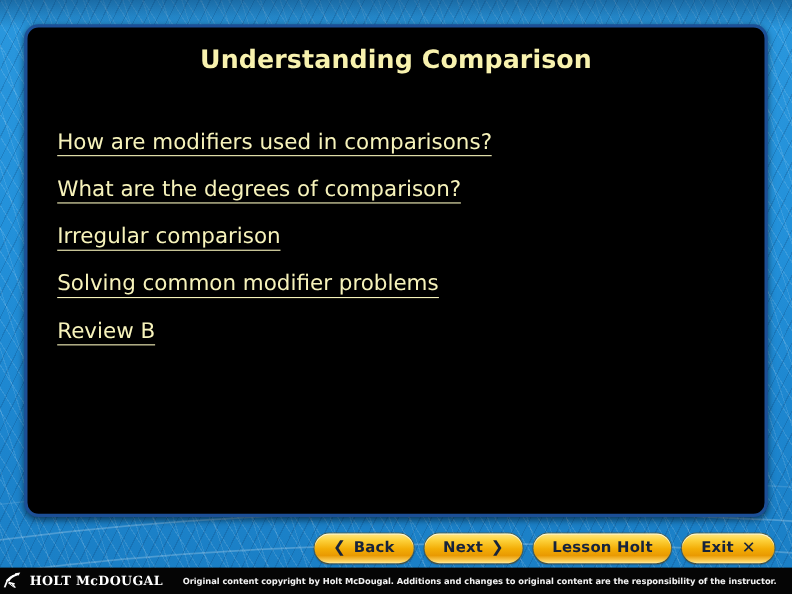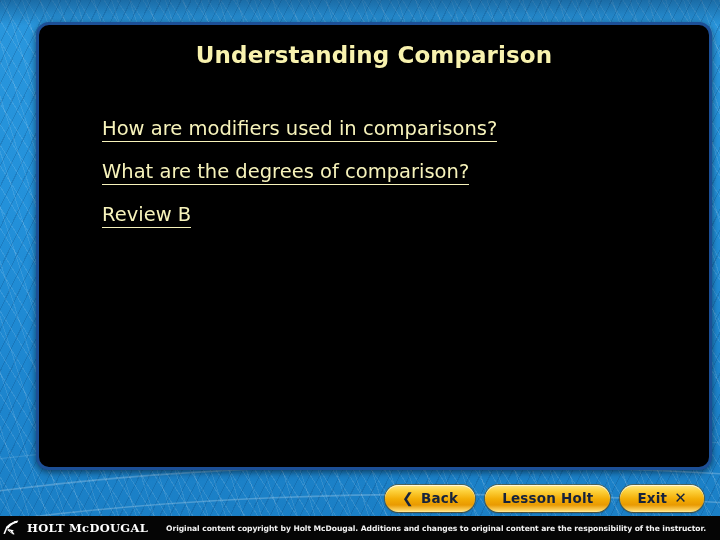"Understanding Comparison" #content-card { left: 36px -> 22px }
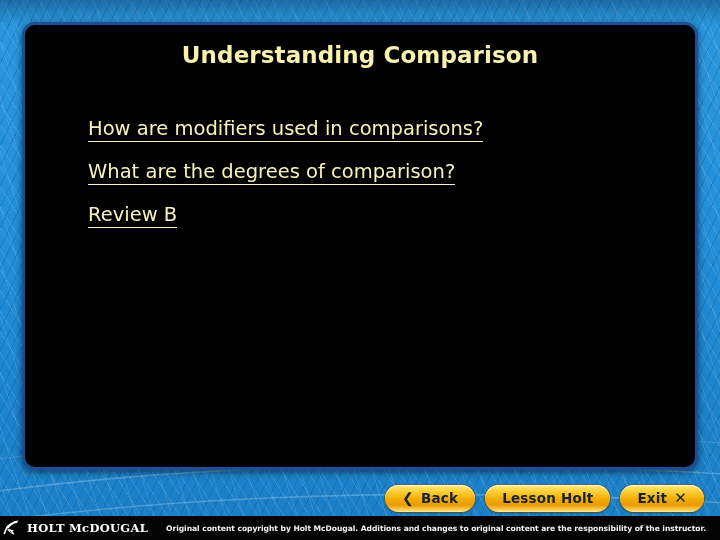"How are modifiers used in" #link-list { margin-left: 36px -> none }
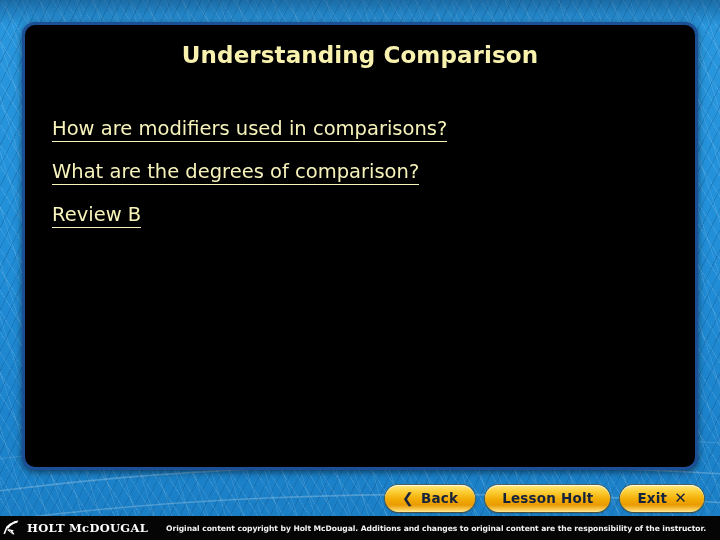"Irregular comparison" div.link-row { html: none -> <div> <a>Irregular comparison</a> </div> }
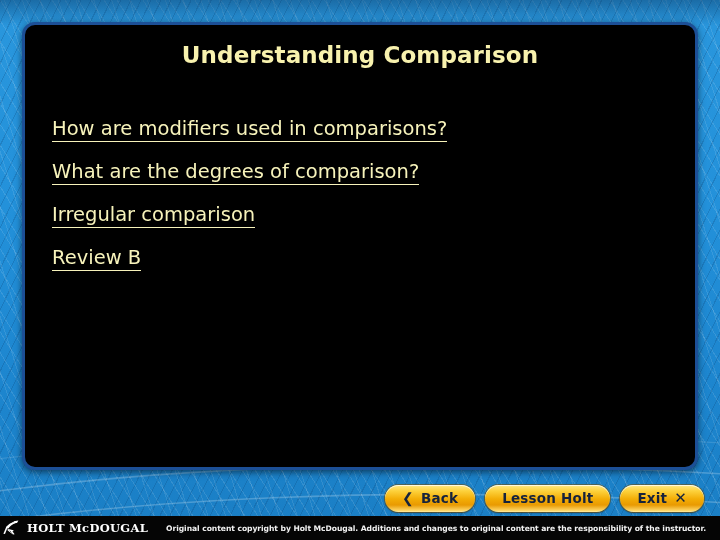"Solving common modifier problems" div.link-row { html: none -> <div> <a>Solving common modifier problems</a> </div> }
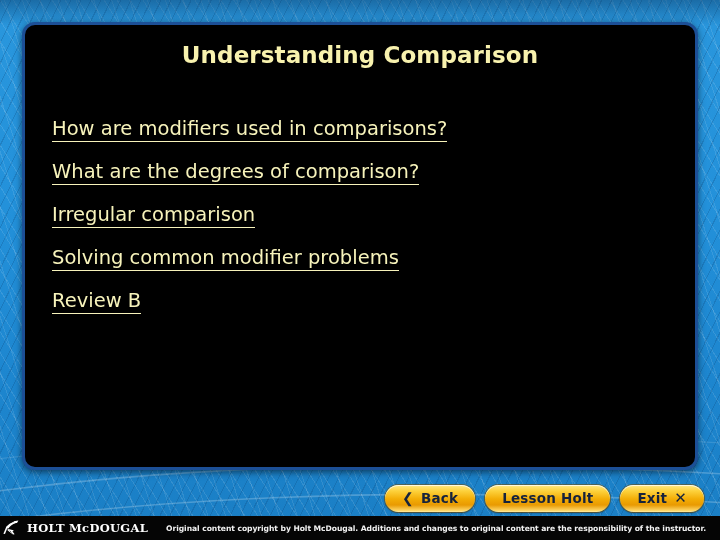"Next" button.nav-btn { html: none -> <button> <span>Next</span> <span>❯</span> </button> }
